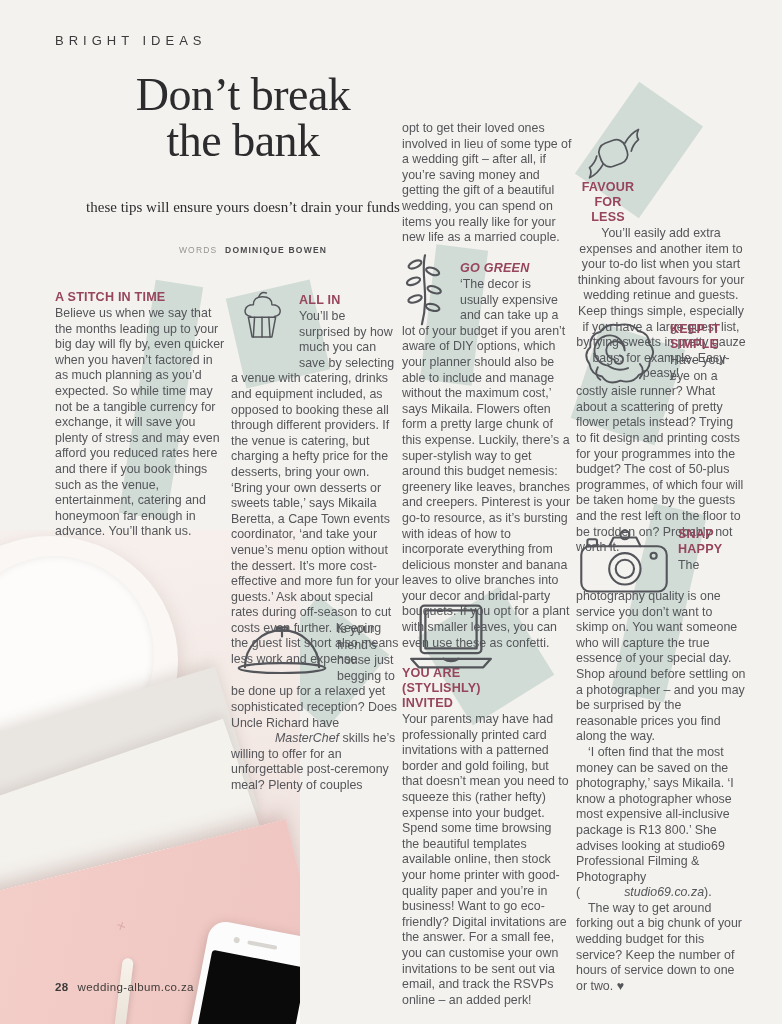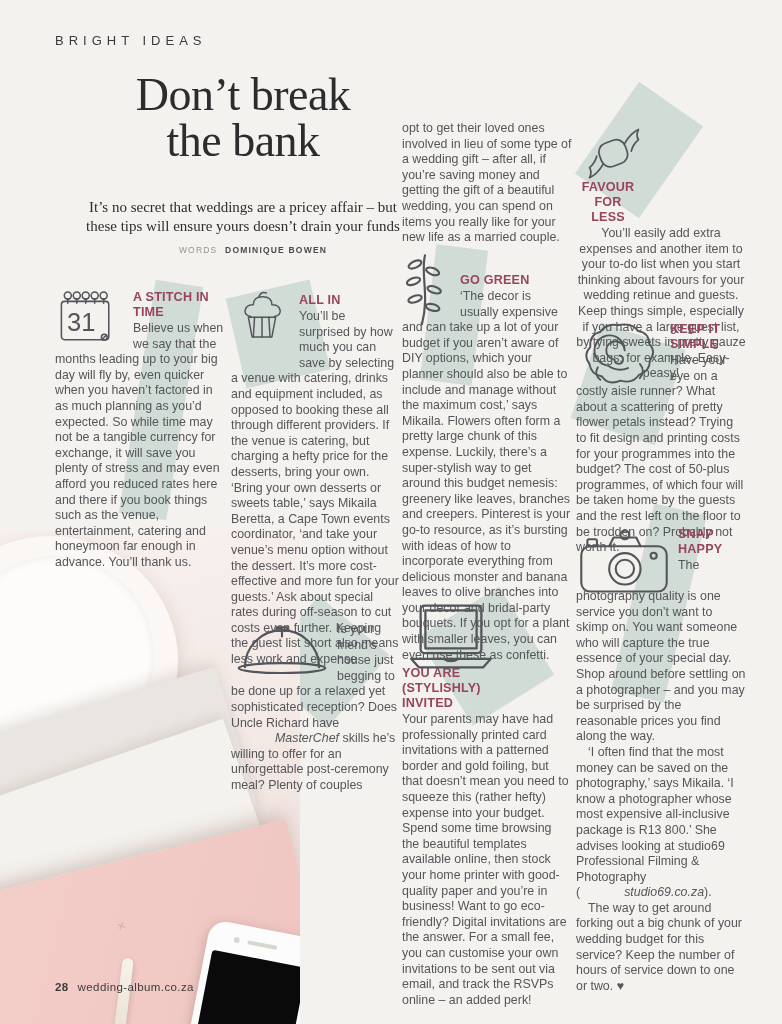"It’s no secret that weddings" div { html: <div>It’s no secret that weddings are a pricey affair – but</div> -> none }
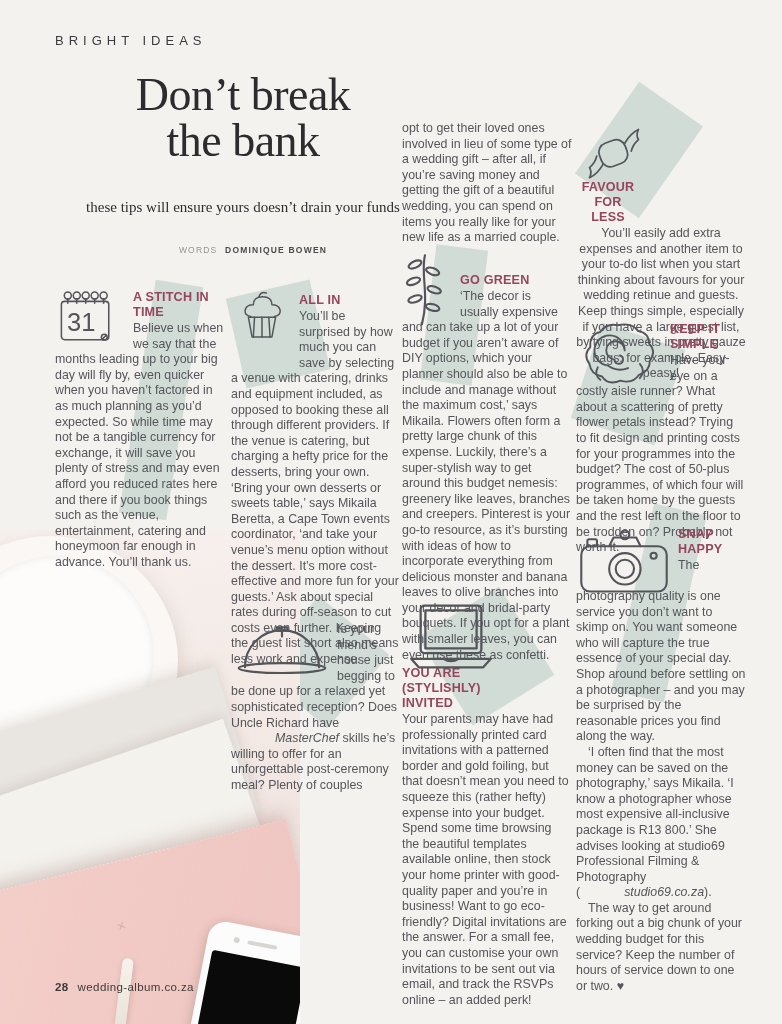"GO GREEN" h3 { font-style: none -> italic; margin-top: 24px -> 12px }
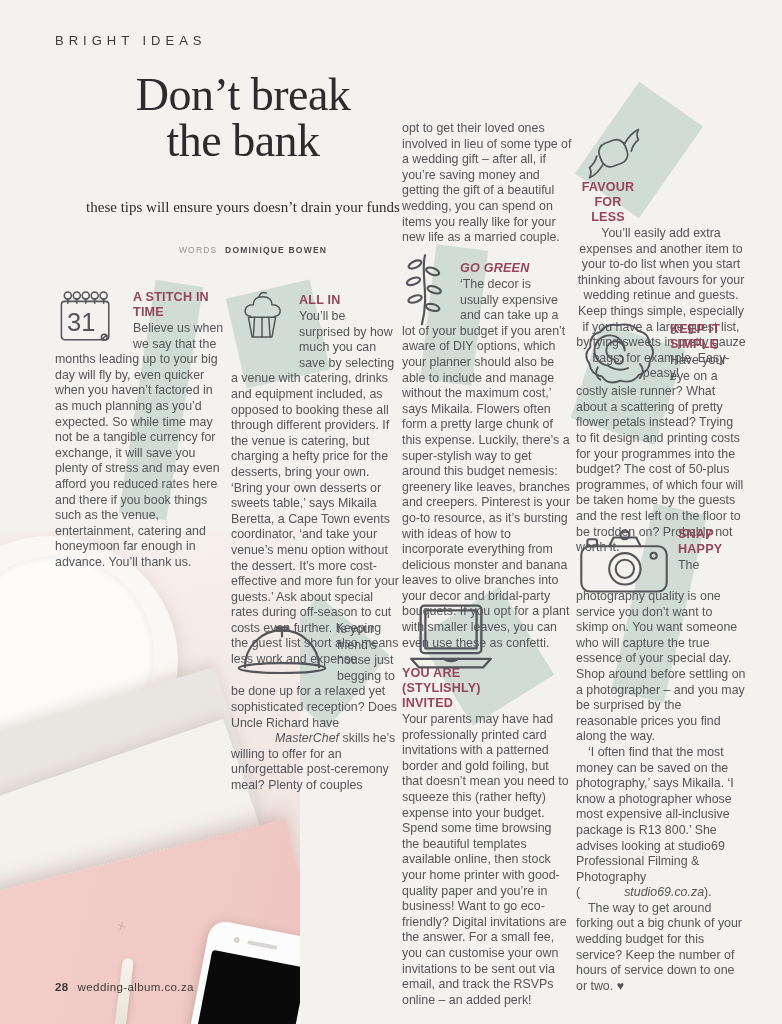"31" div.icon-float { html: <div> <svg> <rect></rect> <circle></circle> <circle></circle> <circle></circle> <circle></circle> <circle></circle> <path></path> <text>31</text> <circle></circle> <path></path> </svg> </div> -> none }
